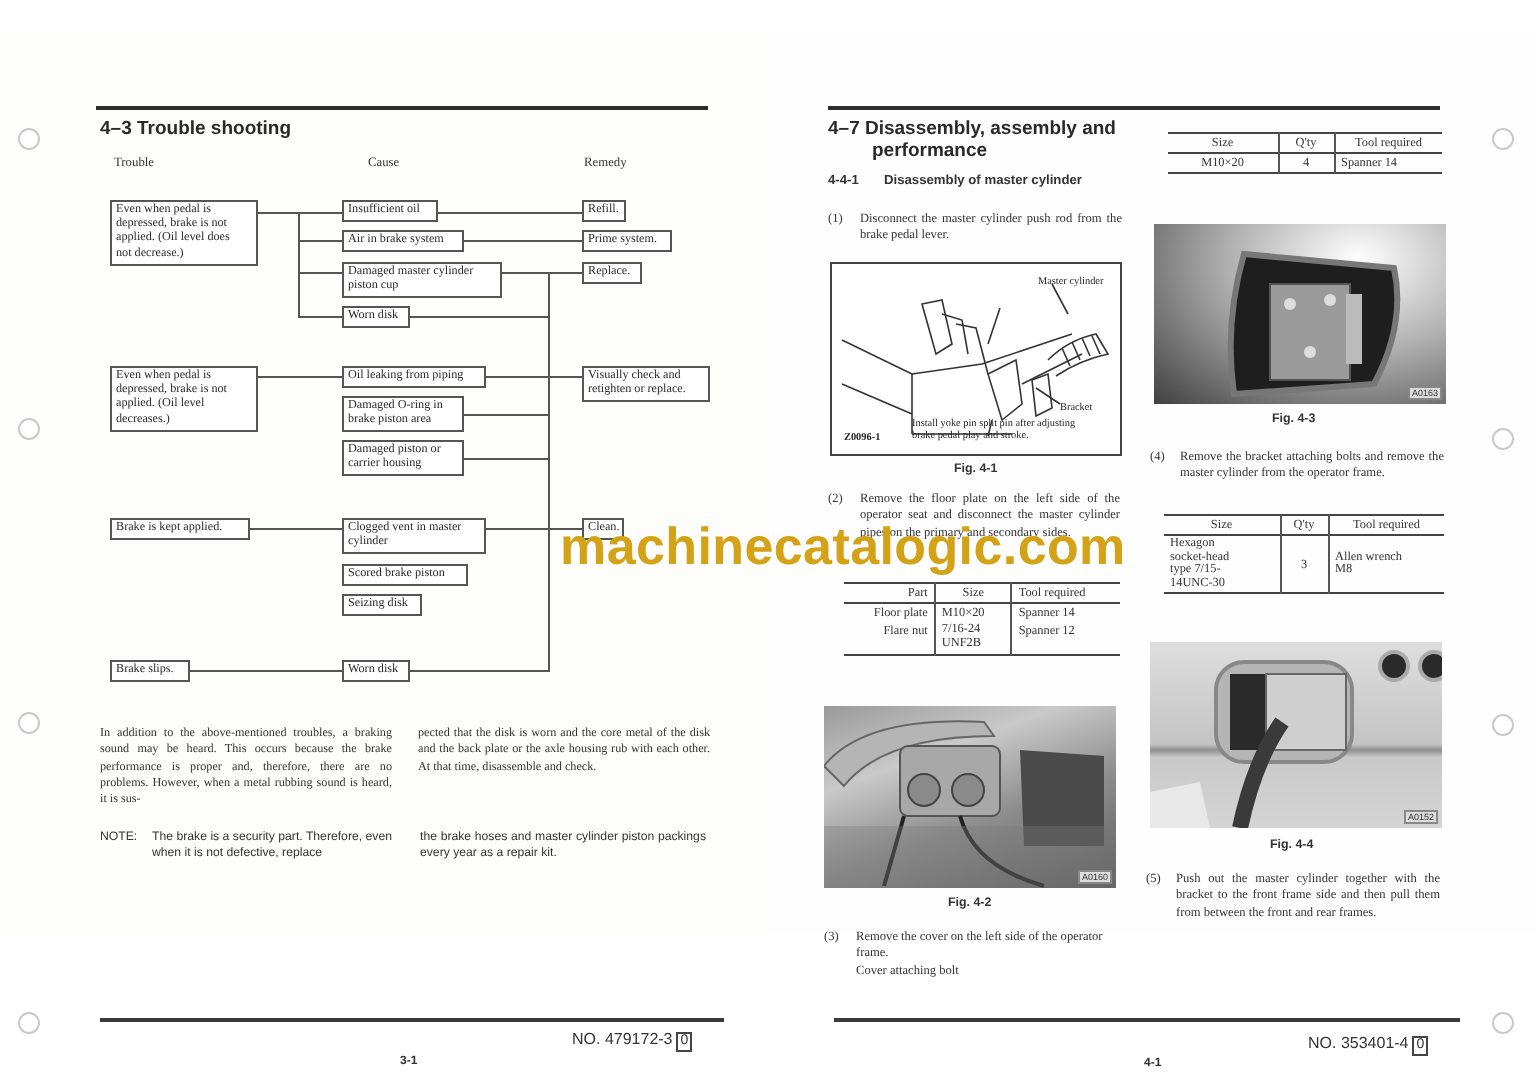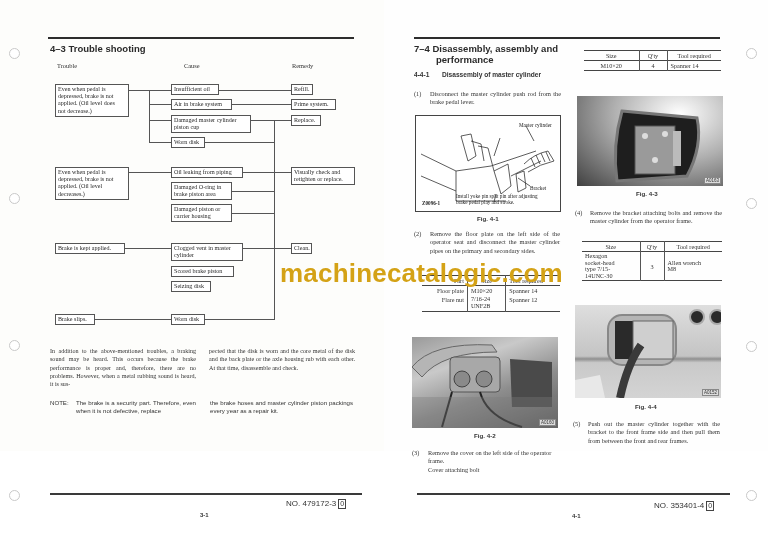"4–3 Trouble shooting" .page { top: 0 -> 16px }
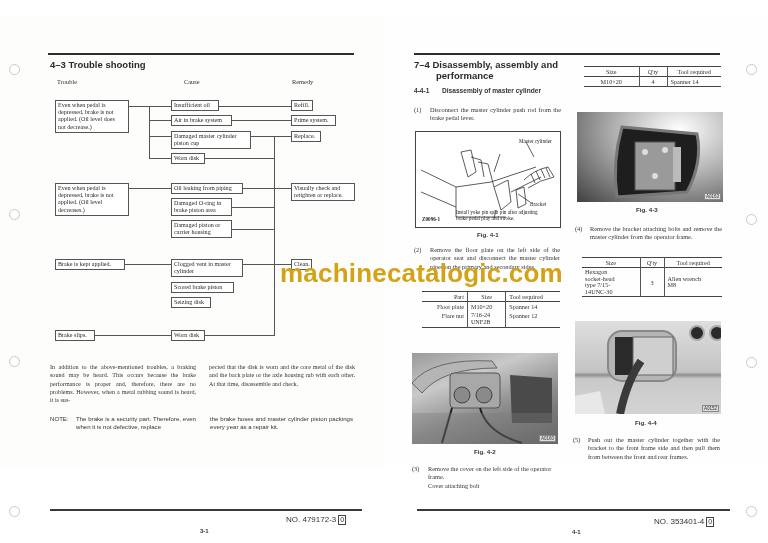"7–4 Disassembly, assembly and" div.sec-title { text: 7–4 -> 4–7 }
